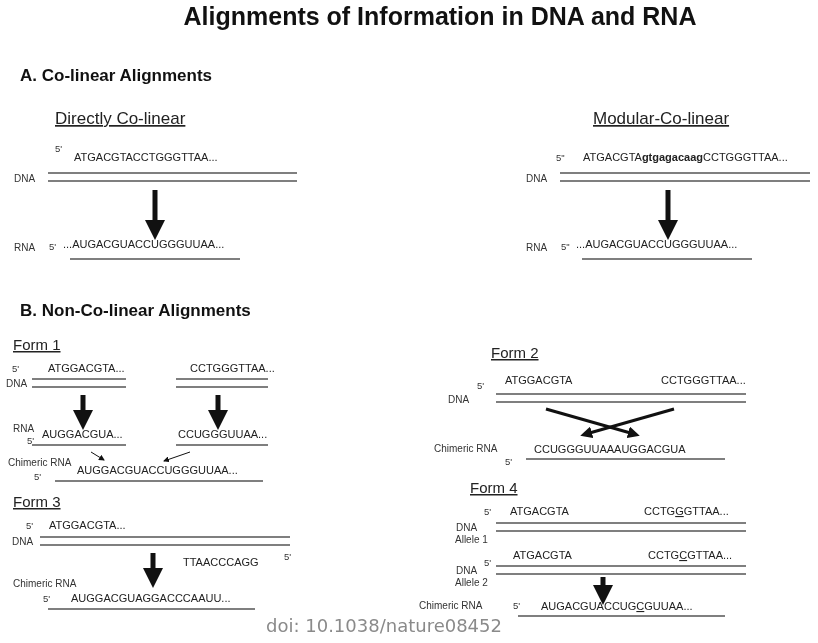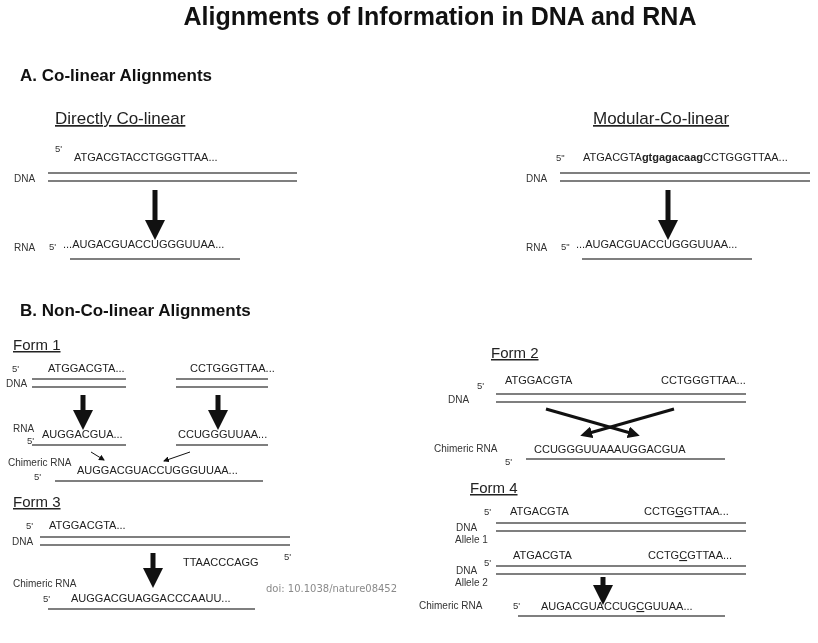"doi: 10.1038/nature08452" .doi { font-size: 10px -> 18px; top: 583px -> 615px }
